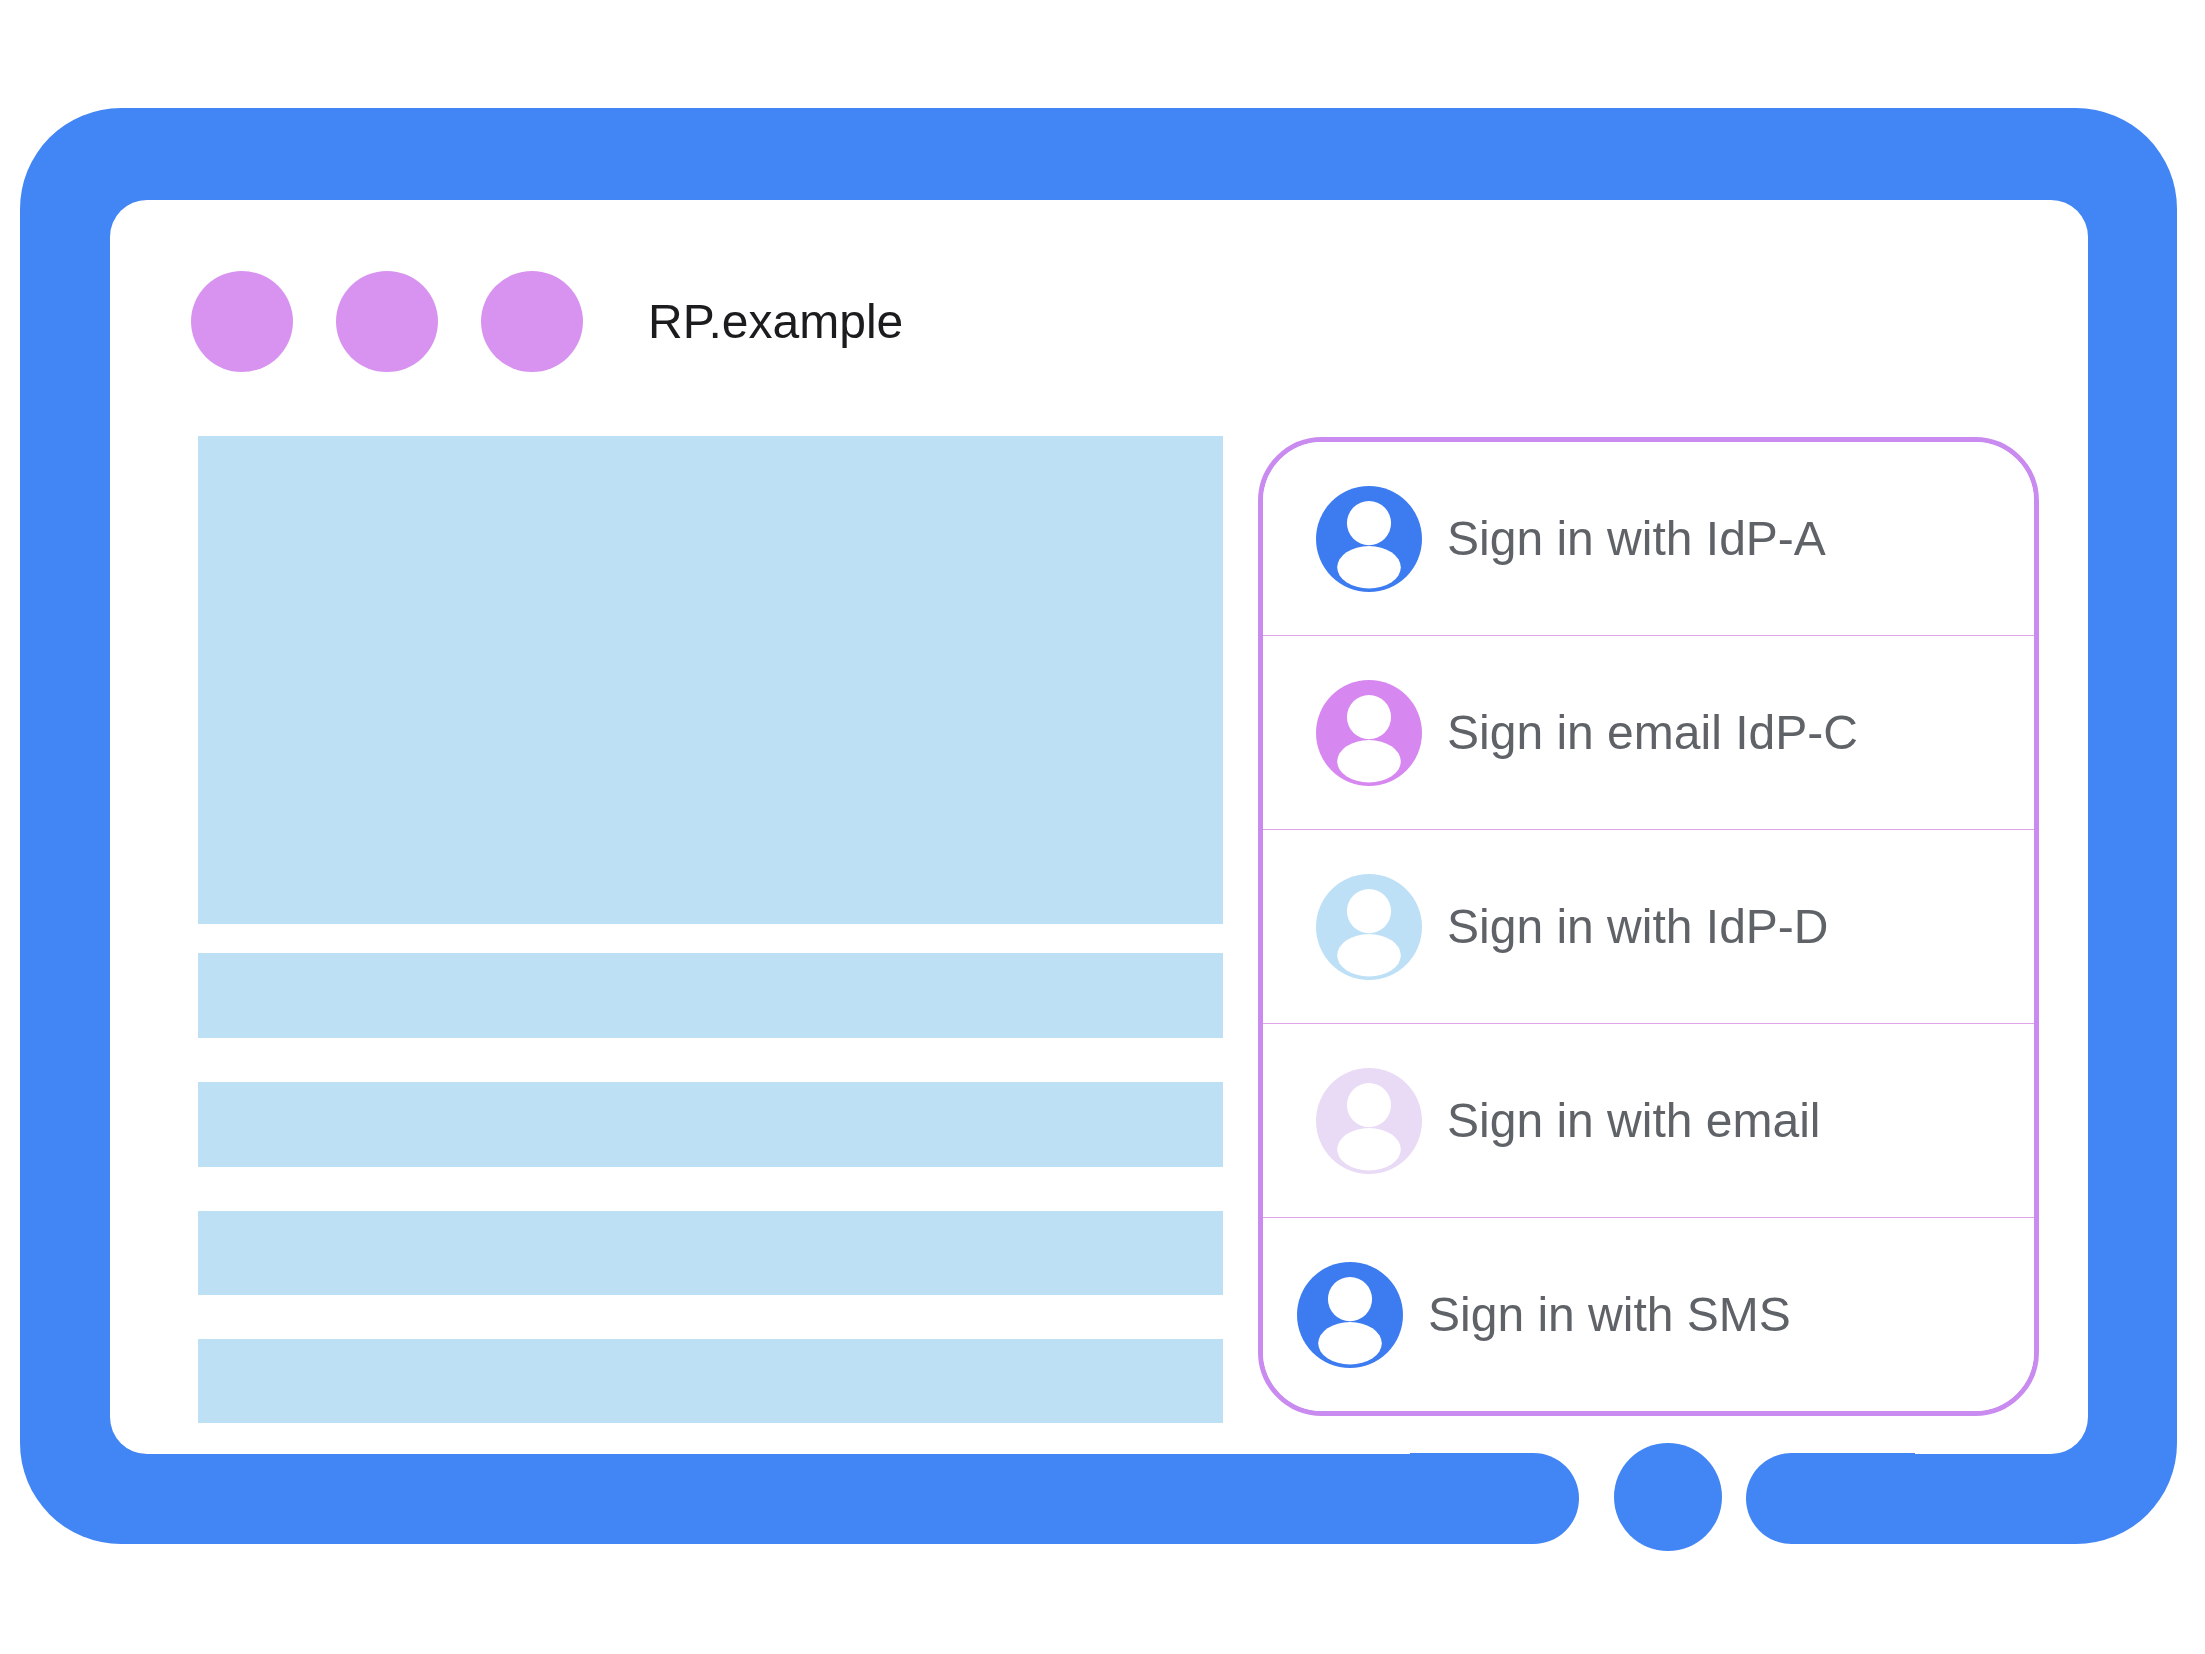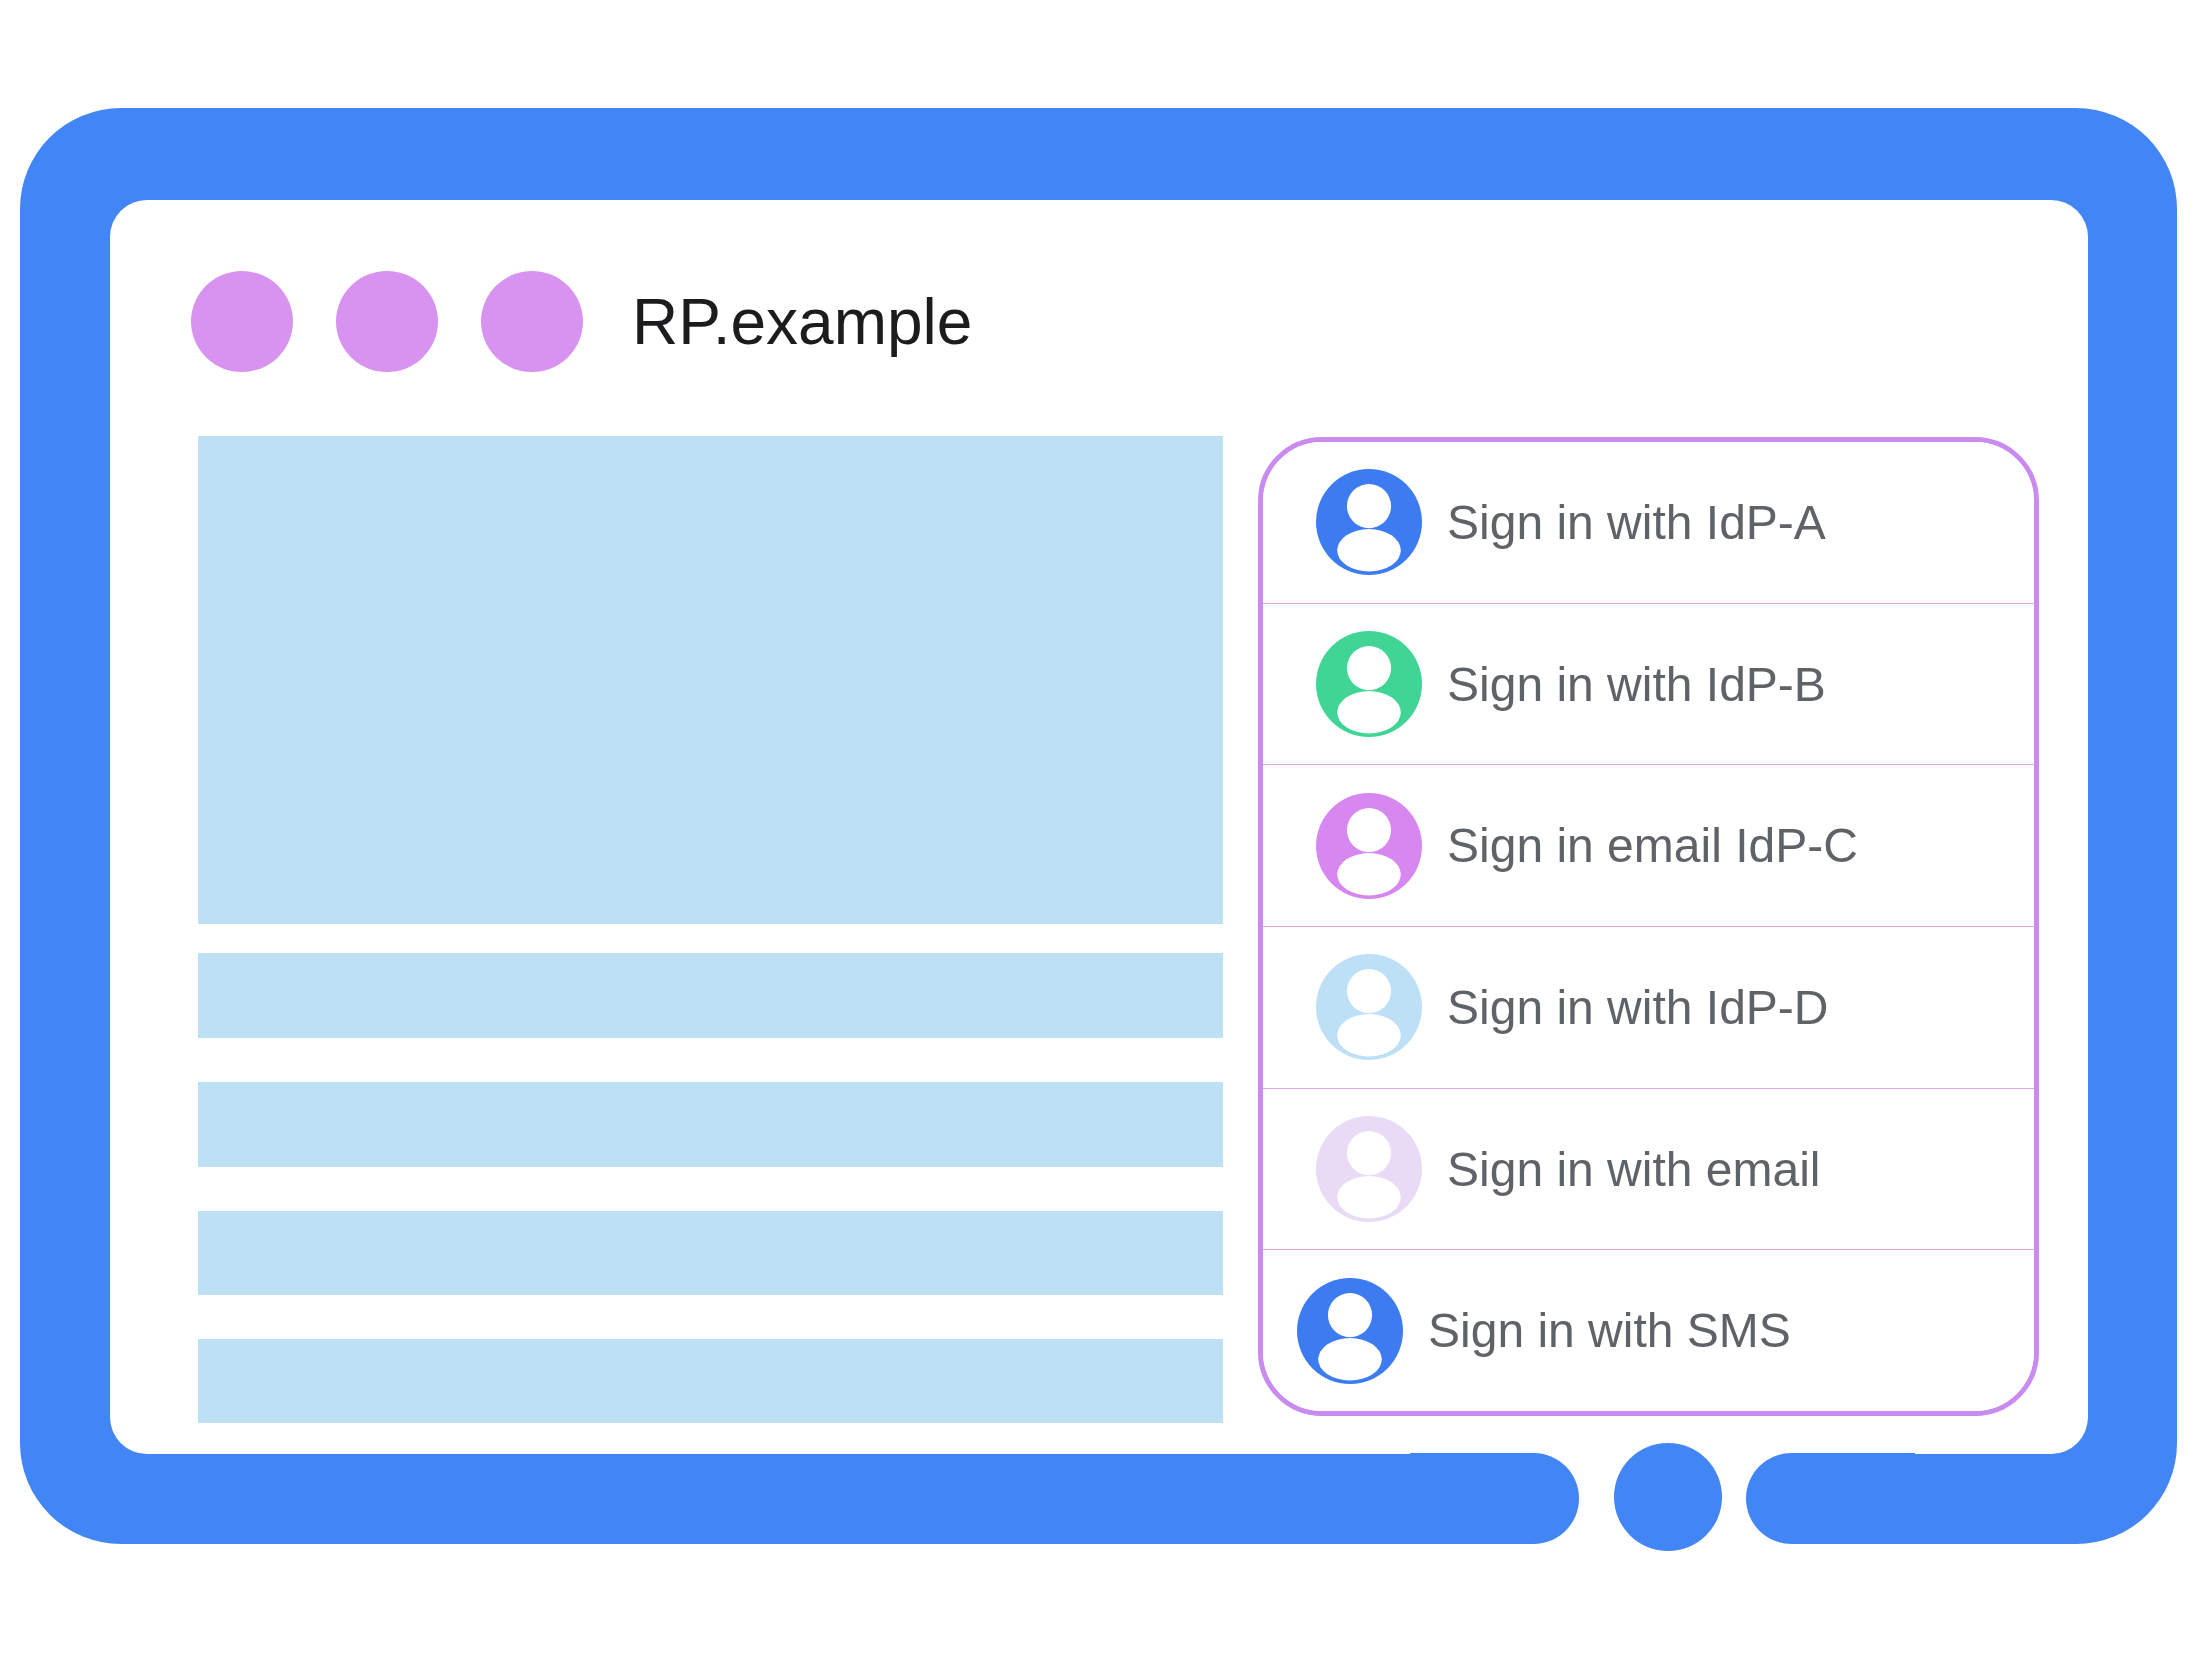"RP.example" .page-title { font-size: 64px -> 48px; left: 632px -> 648px }
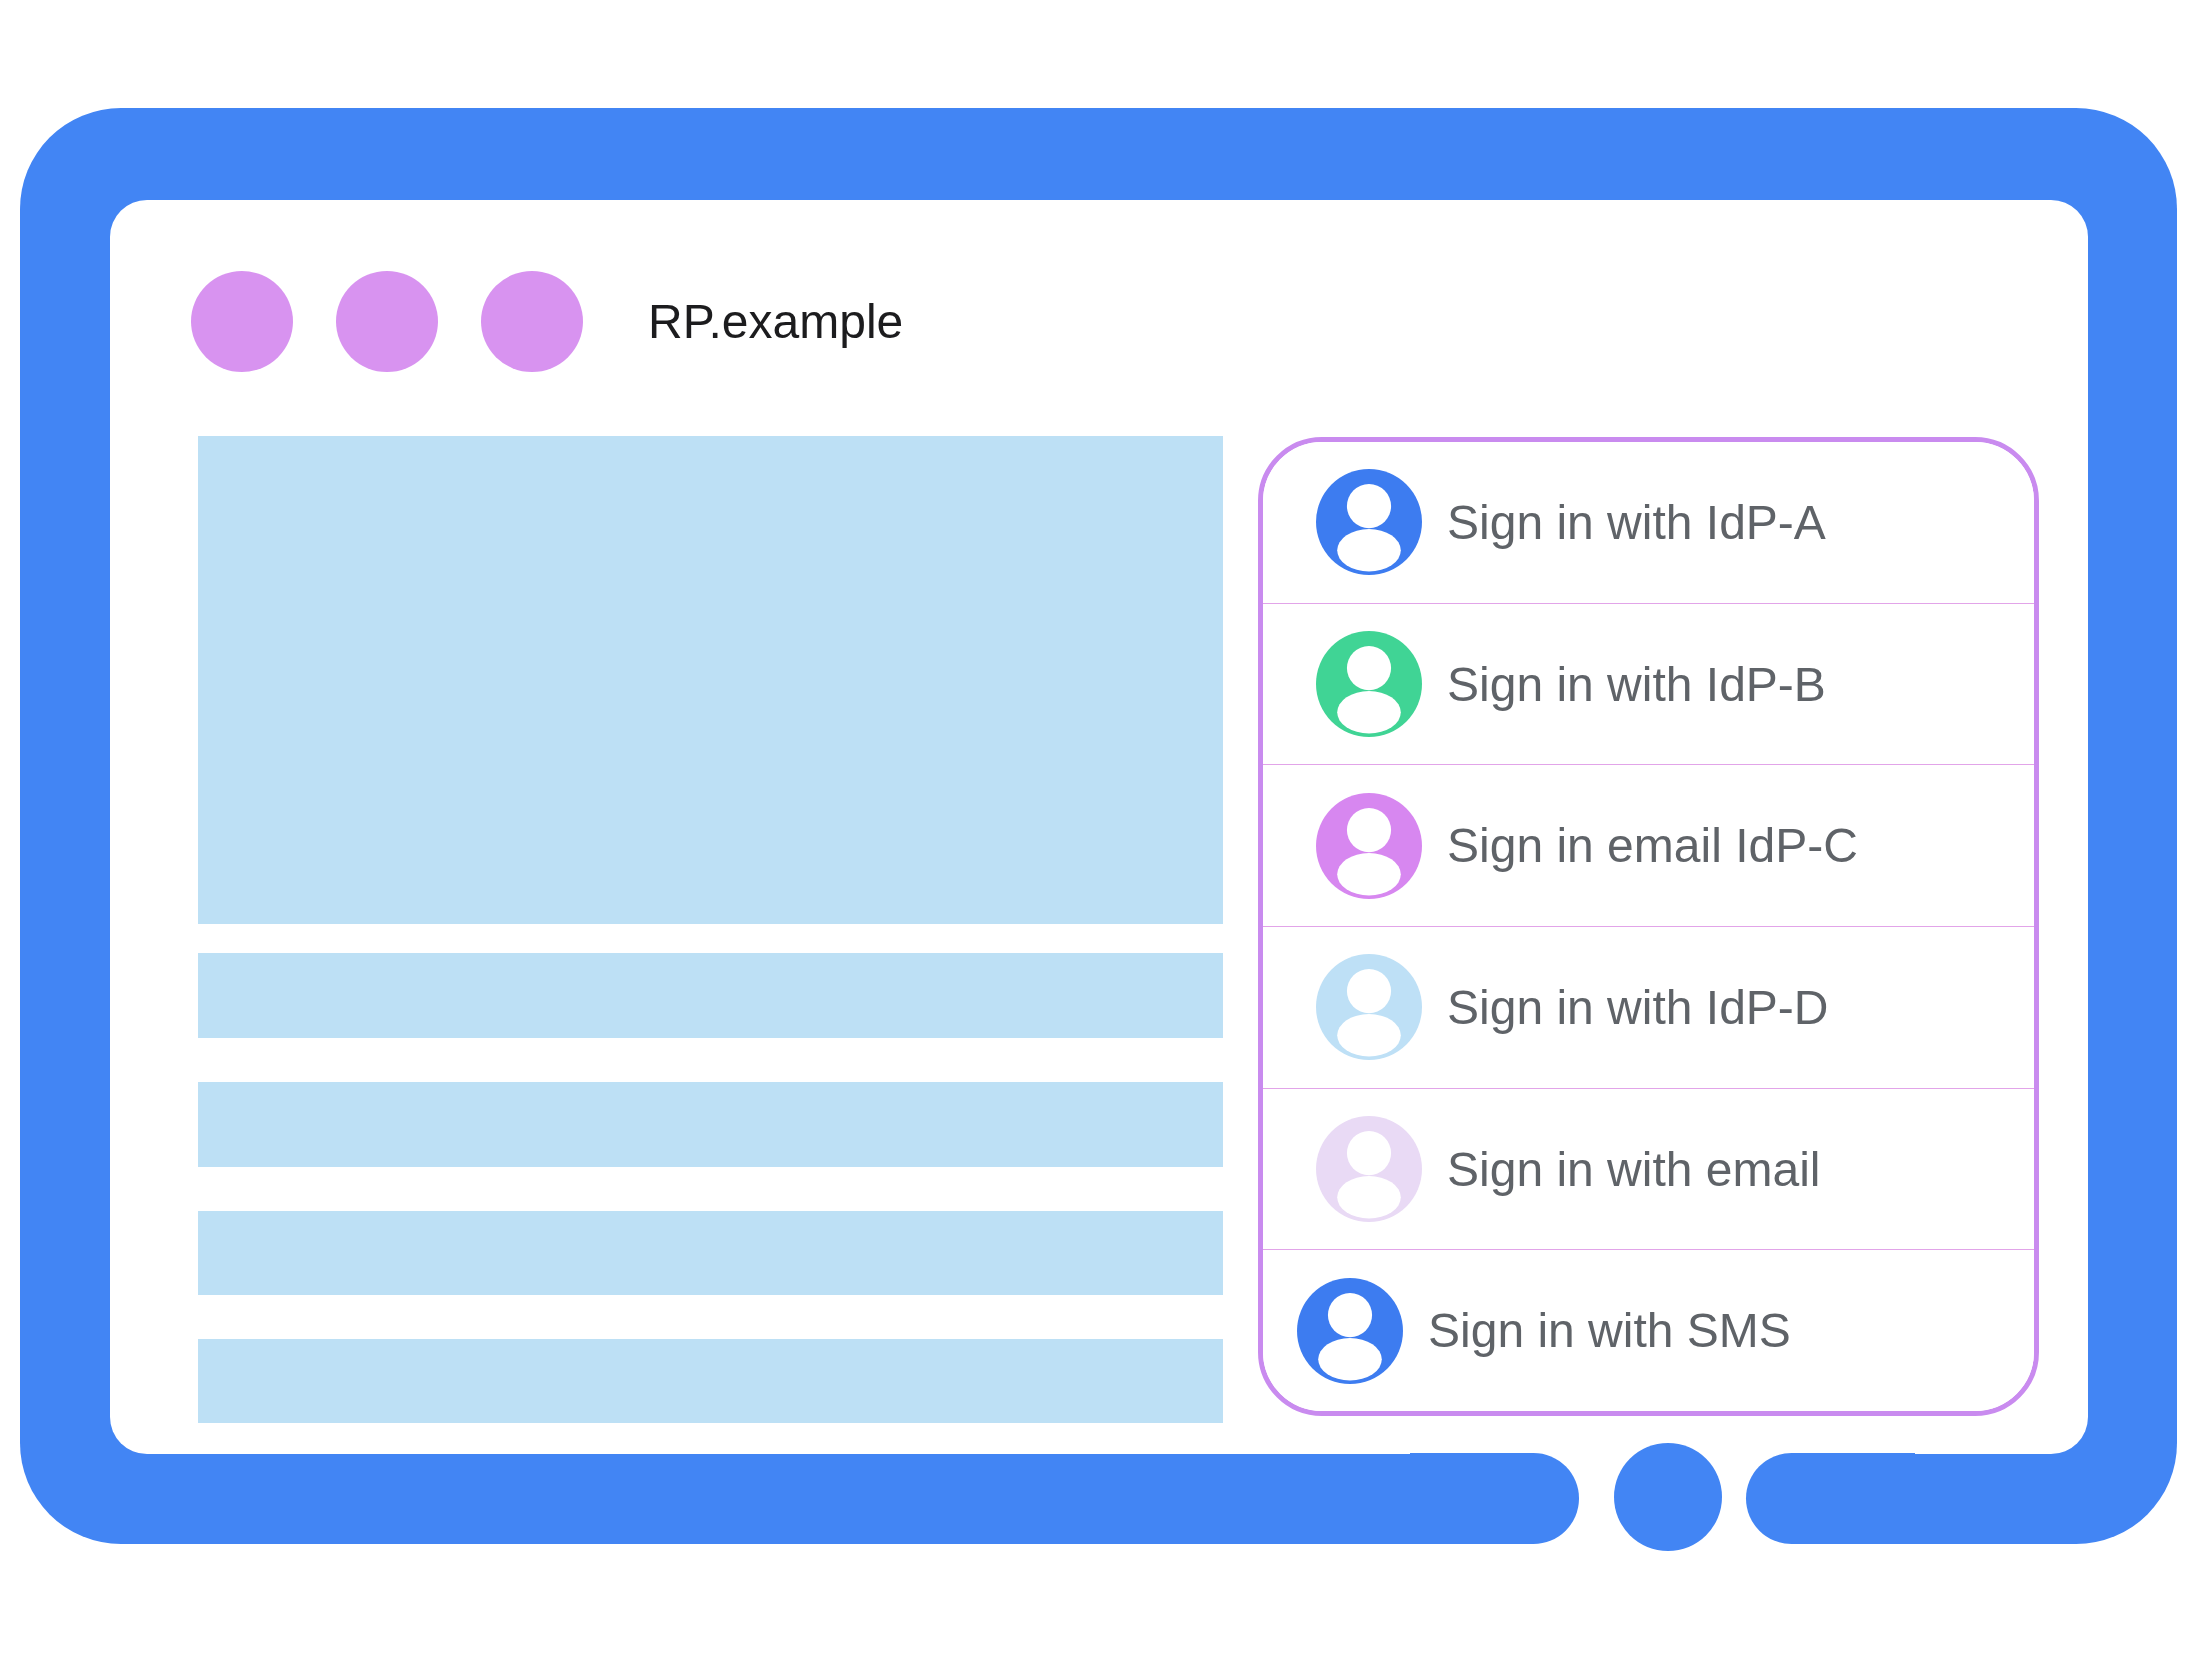"Sign in with IdP-B" div.signin-row { html: <div> <svg> <circle></circle> <g> <circle></circle> <ellipse></ellipse> </g> </svg> <span>Sign in with IdP-B</span> </div> -> none }
